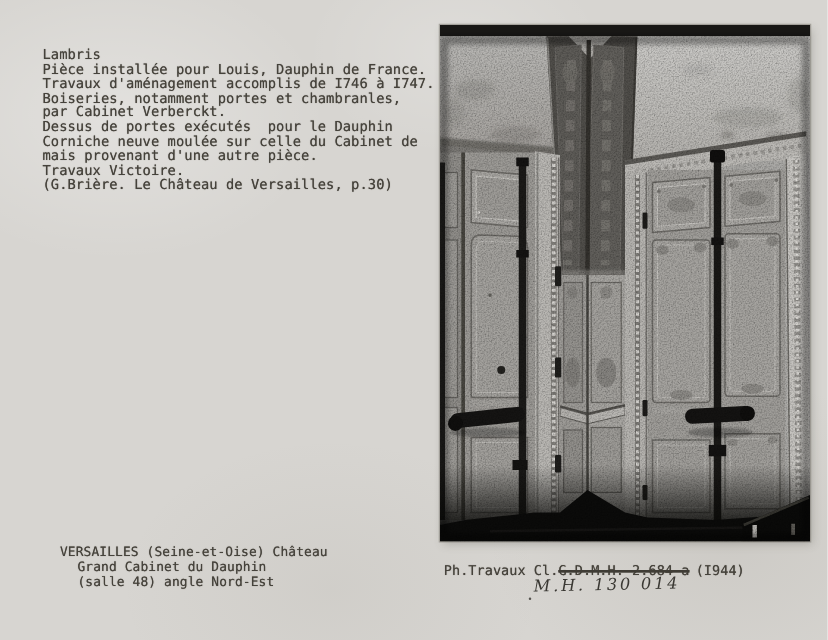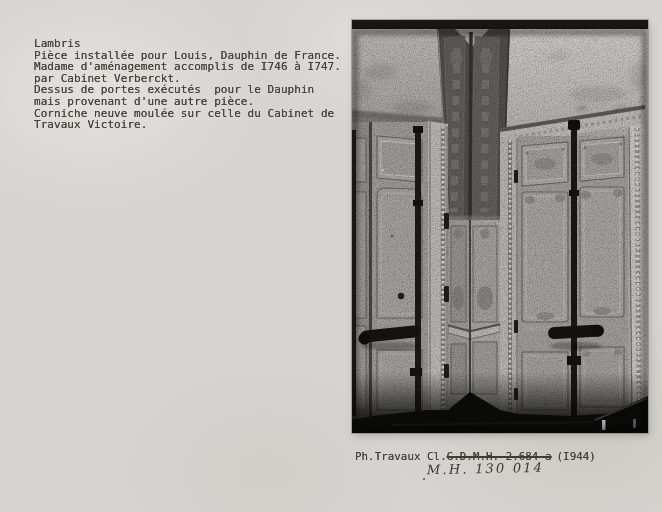"Madame d'aménagement accomplis de I746" div.tline { text: Madame -> Travaux }
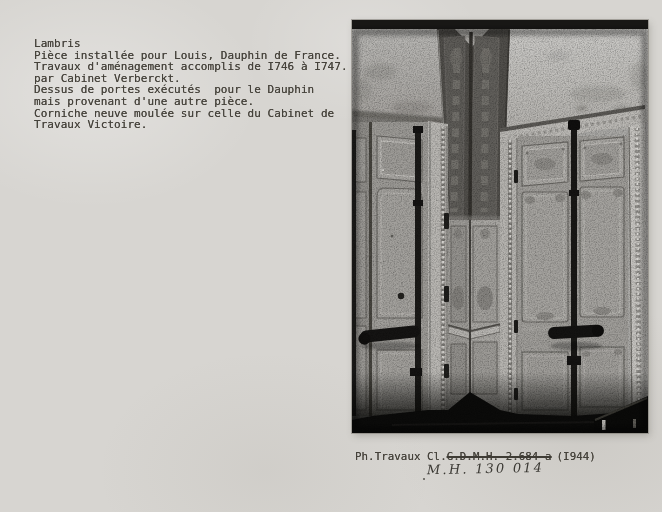"Boiseries, notamment portes et" div.tline { html: none -> <div>Boiseries, notamment portes et chambranles,</div> }
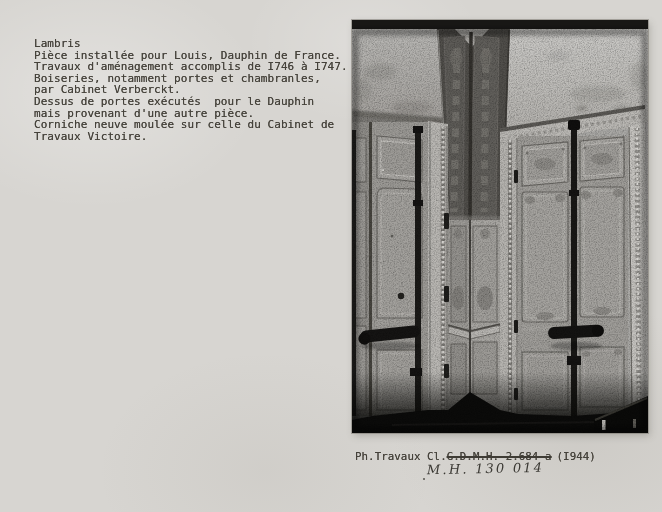"mais provenant d'une autre pièce." div.tline { order: before "Corniche neuve moulée sur celle" -> after "Corniche neuve moulée sur celle" }
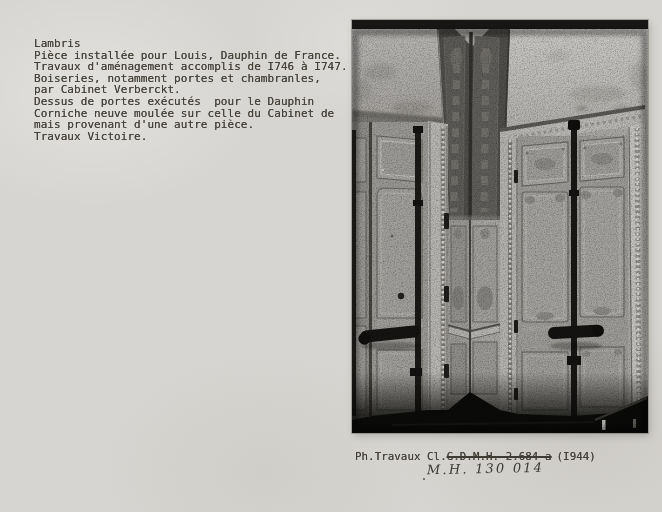"(G.Brière. Le Château de Versailles," div.tline { html: none -> <div>(G.Brière. Le Château de Versailles, p.30)</div> }
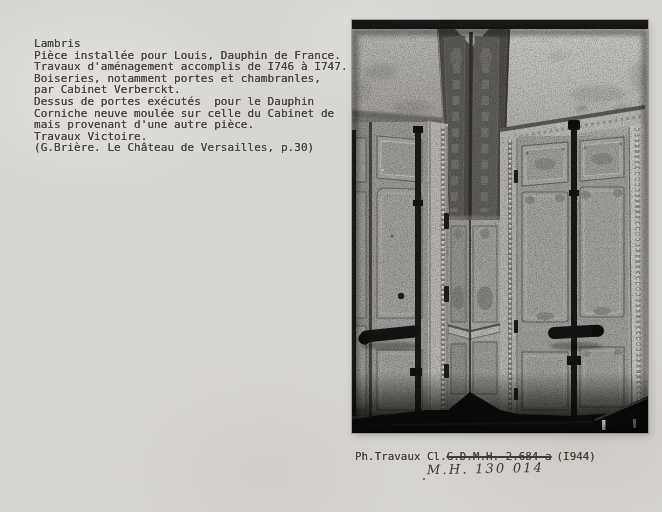"VERSAILLES (Seine-et-Oise) Château" div.location-block { html: none -> <div> <div>VERSAILLES (Seine-et-Oise) Château</div> <div>Grand Cabinet du Dauphin</div> <div>(salle 48) angle Nord-Est</div> </div> }
